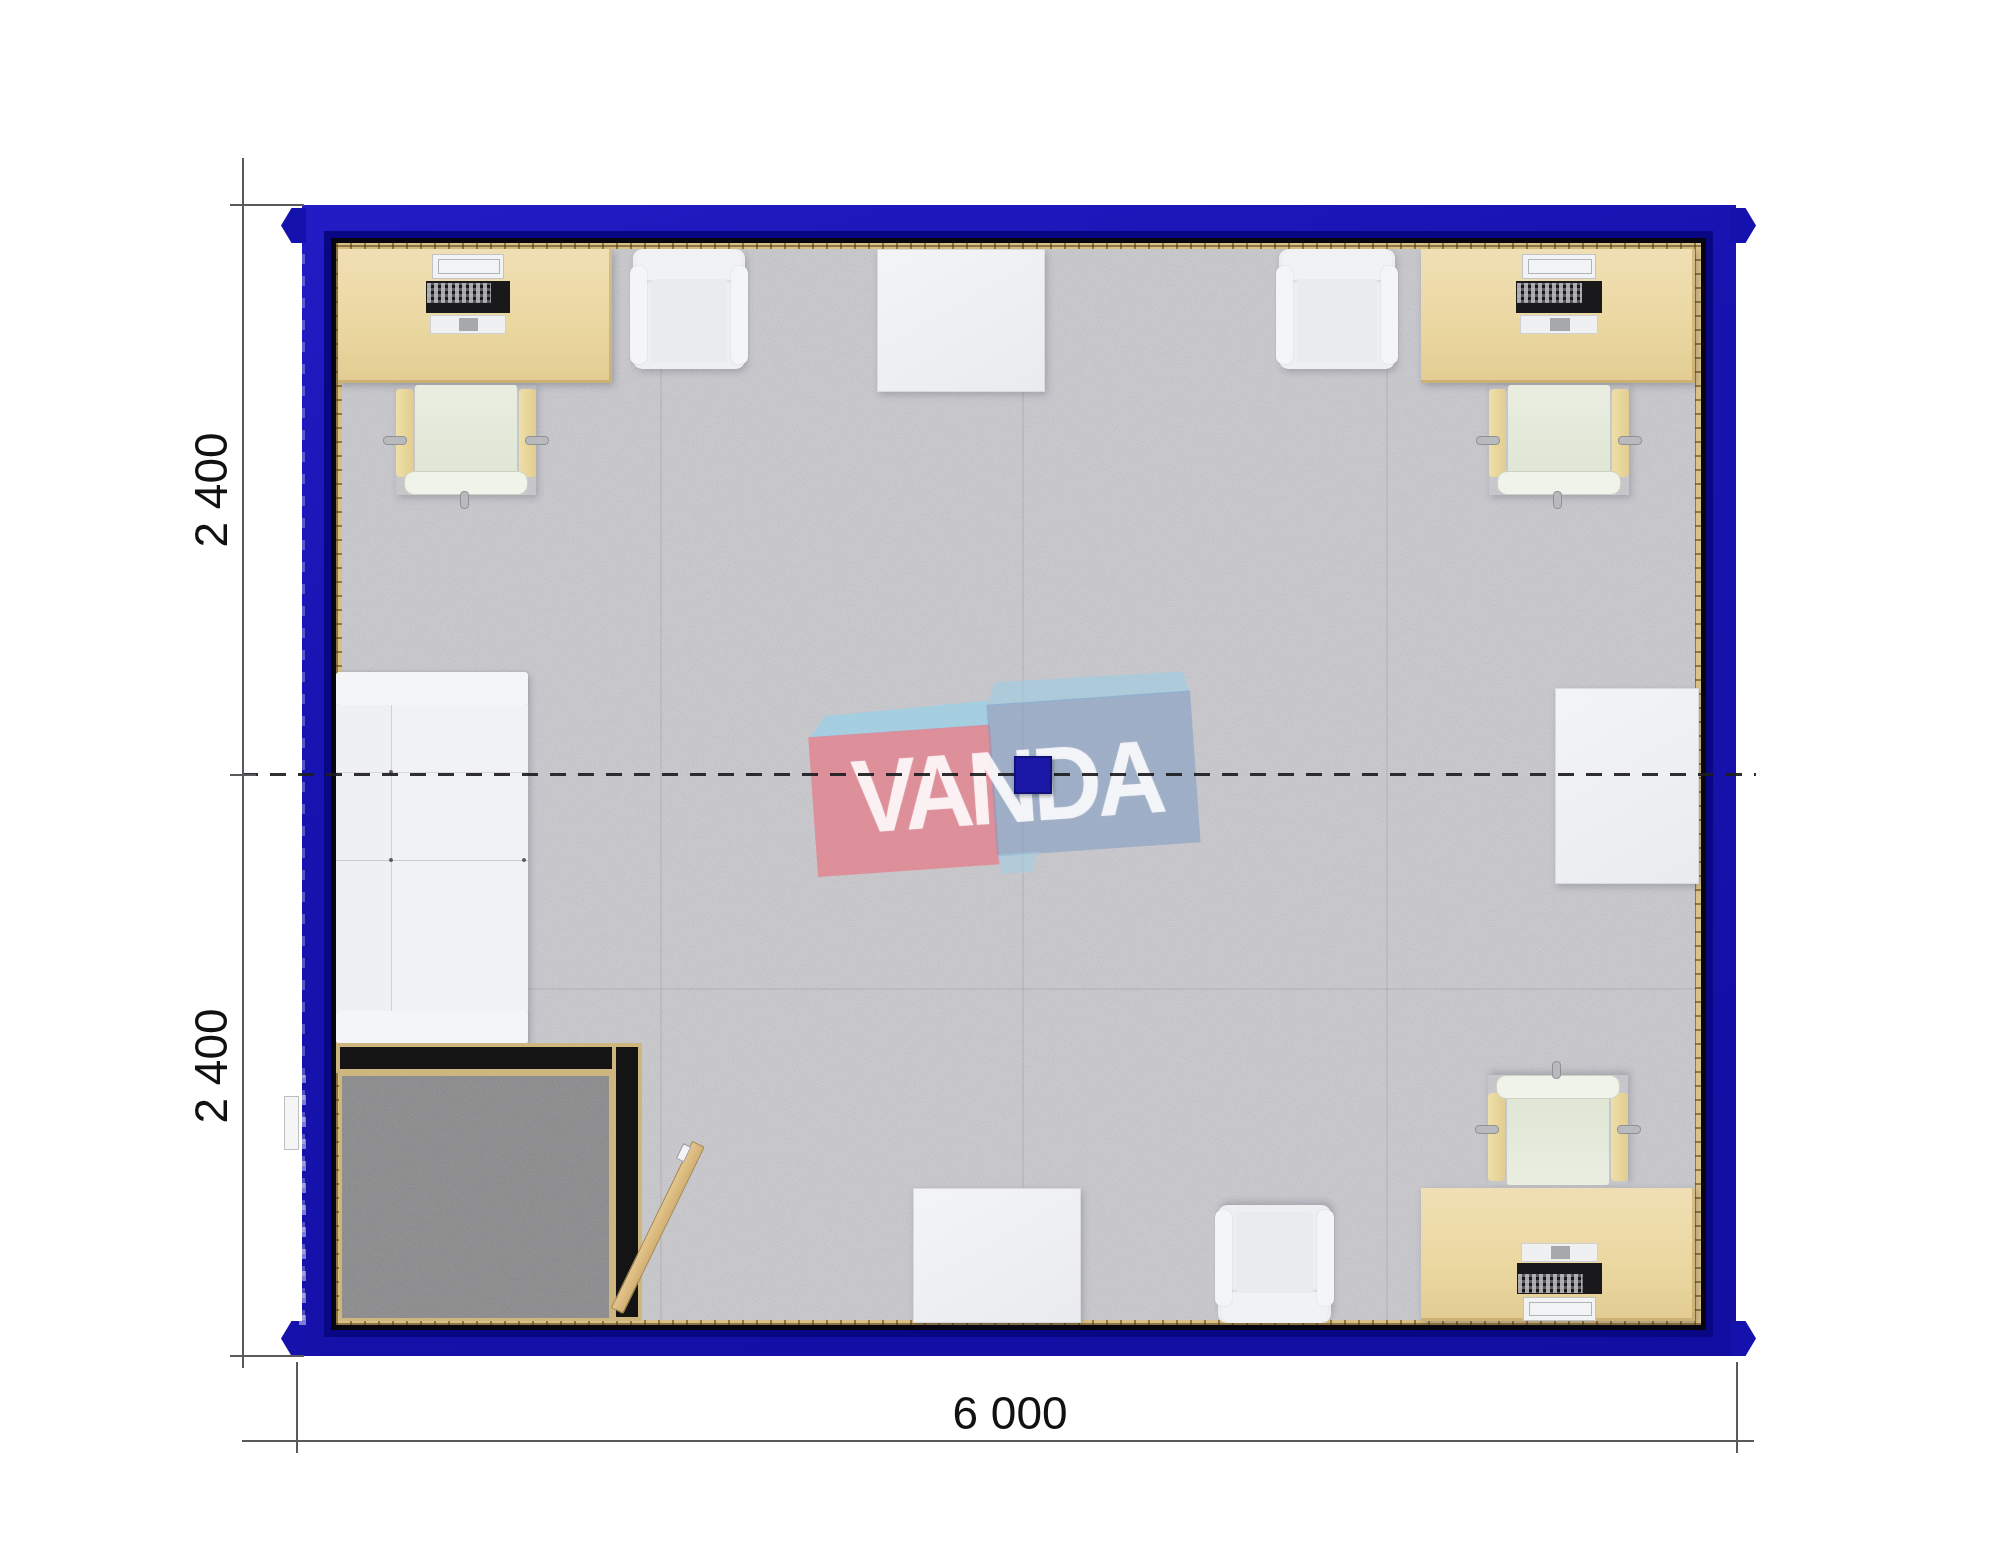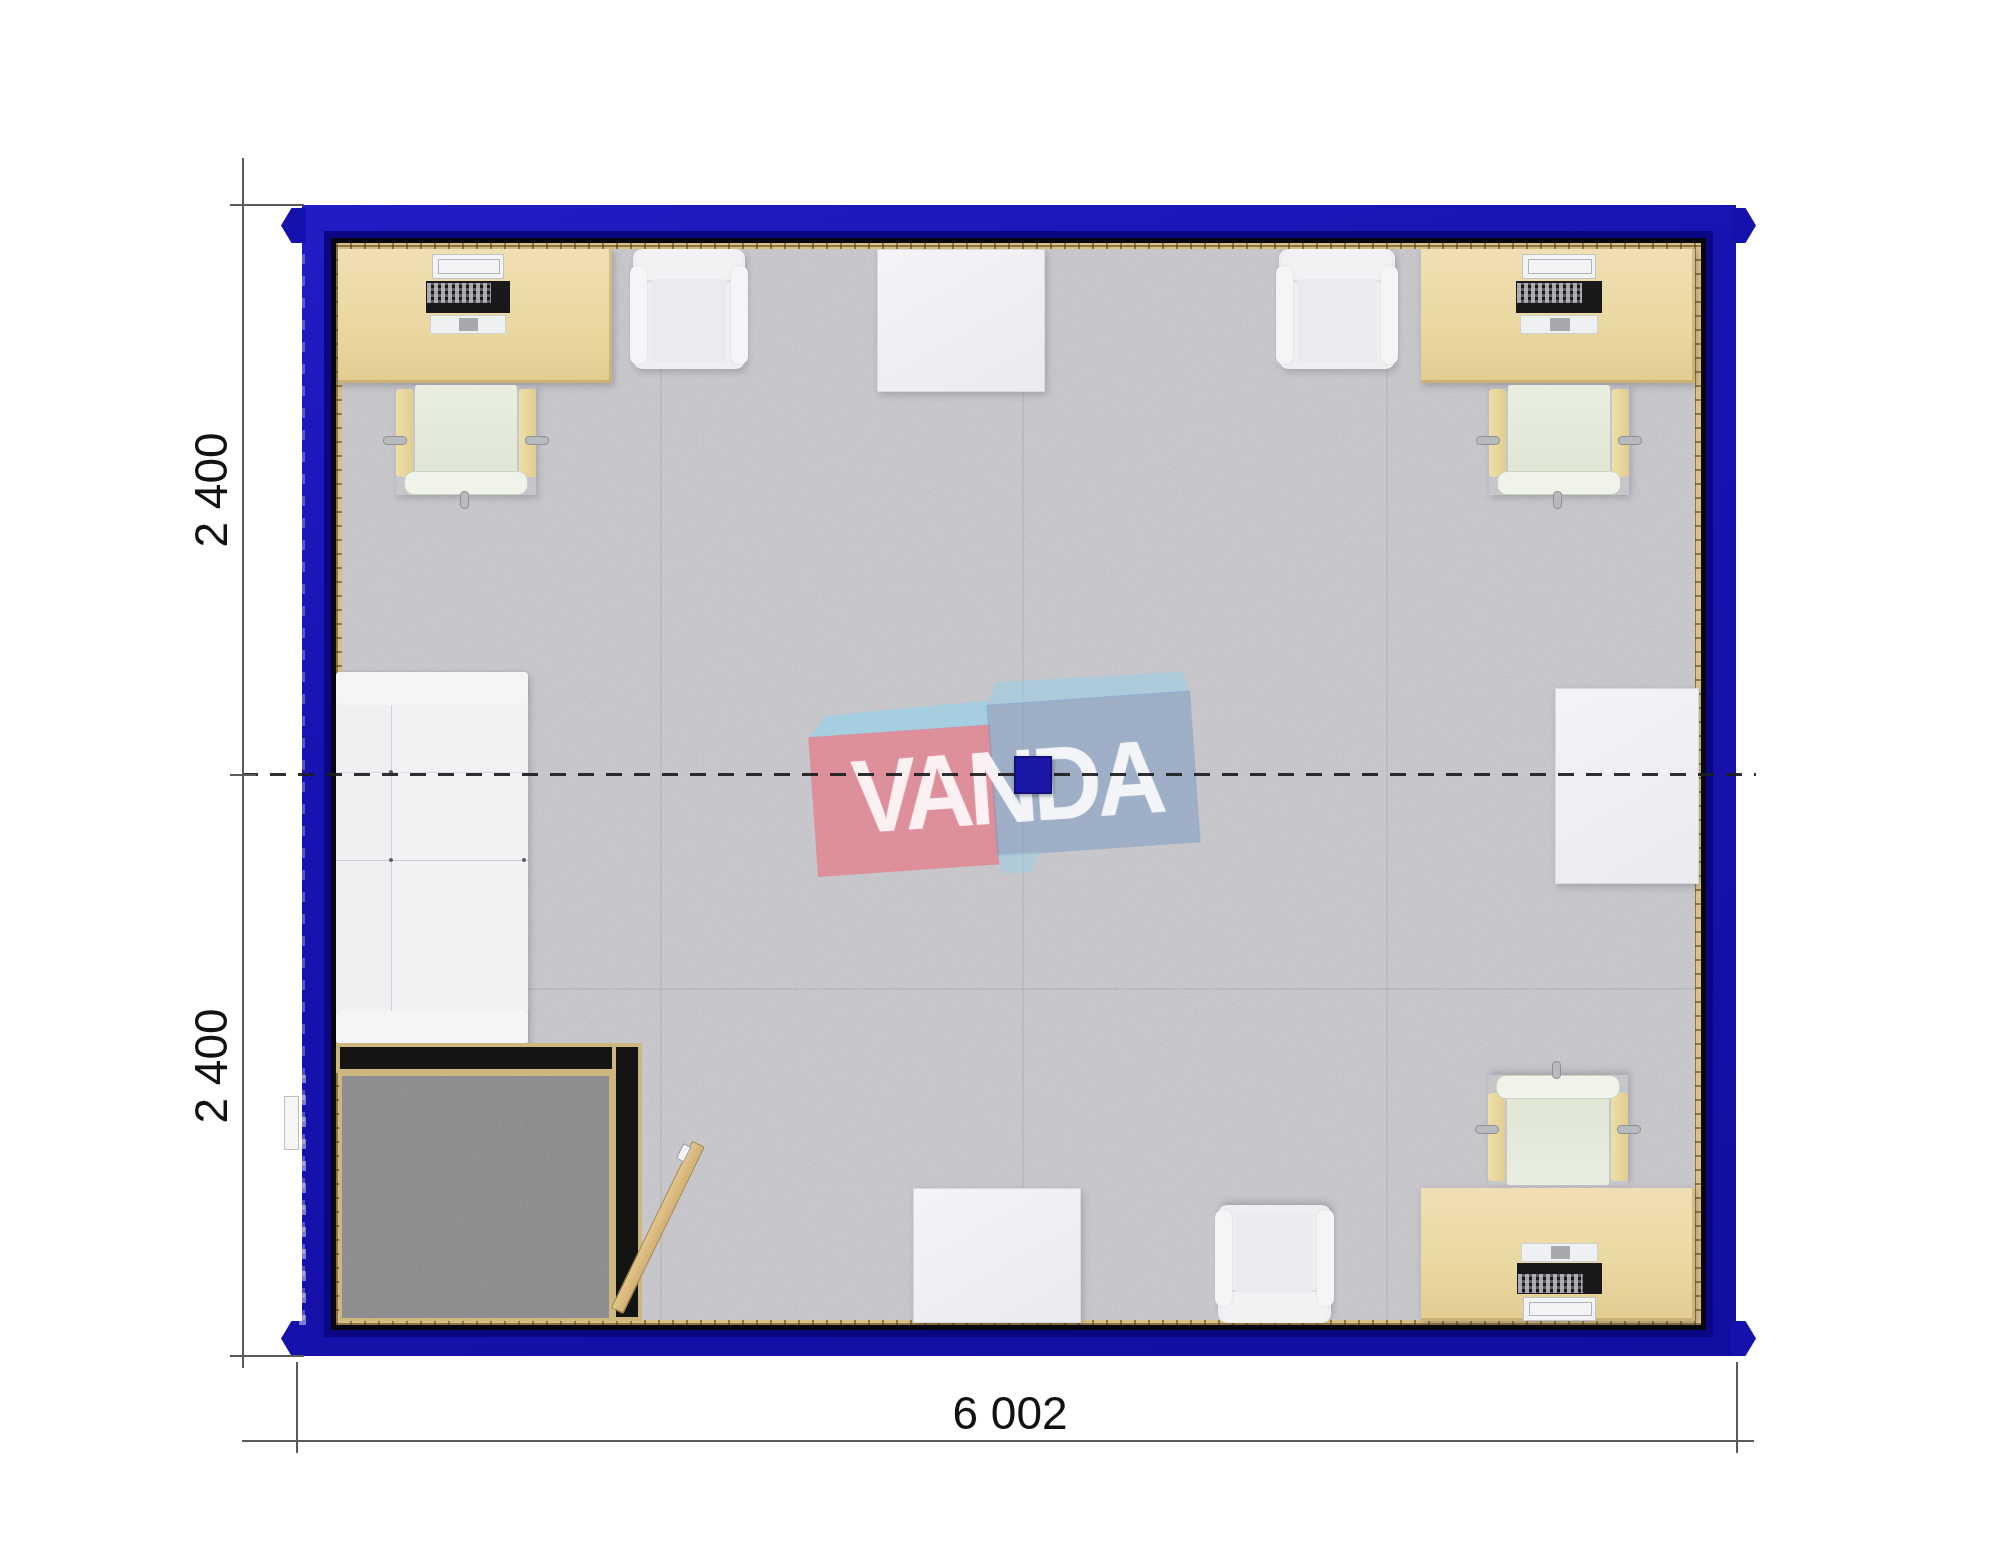"6 002" div.abs { text: 6 002 -> 6 000 }
